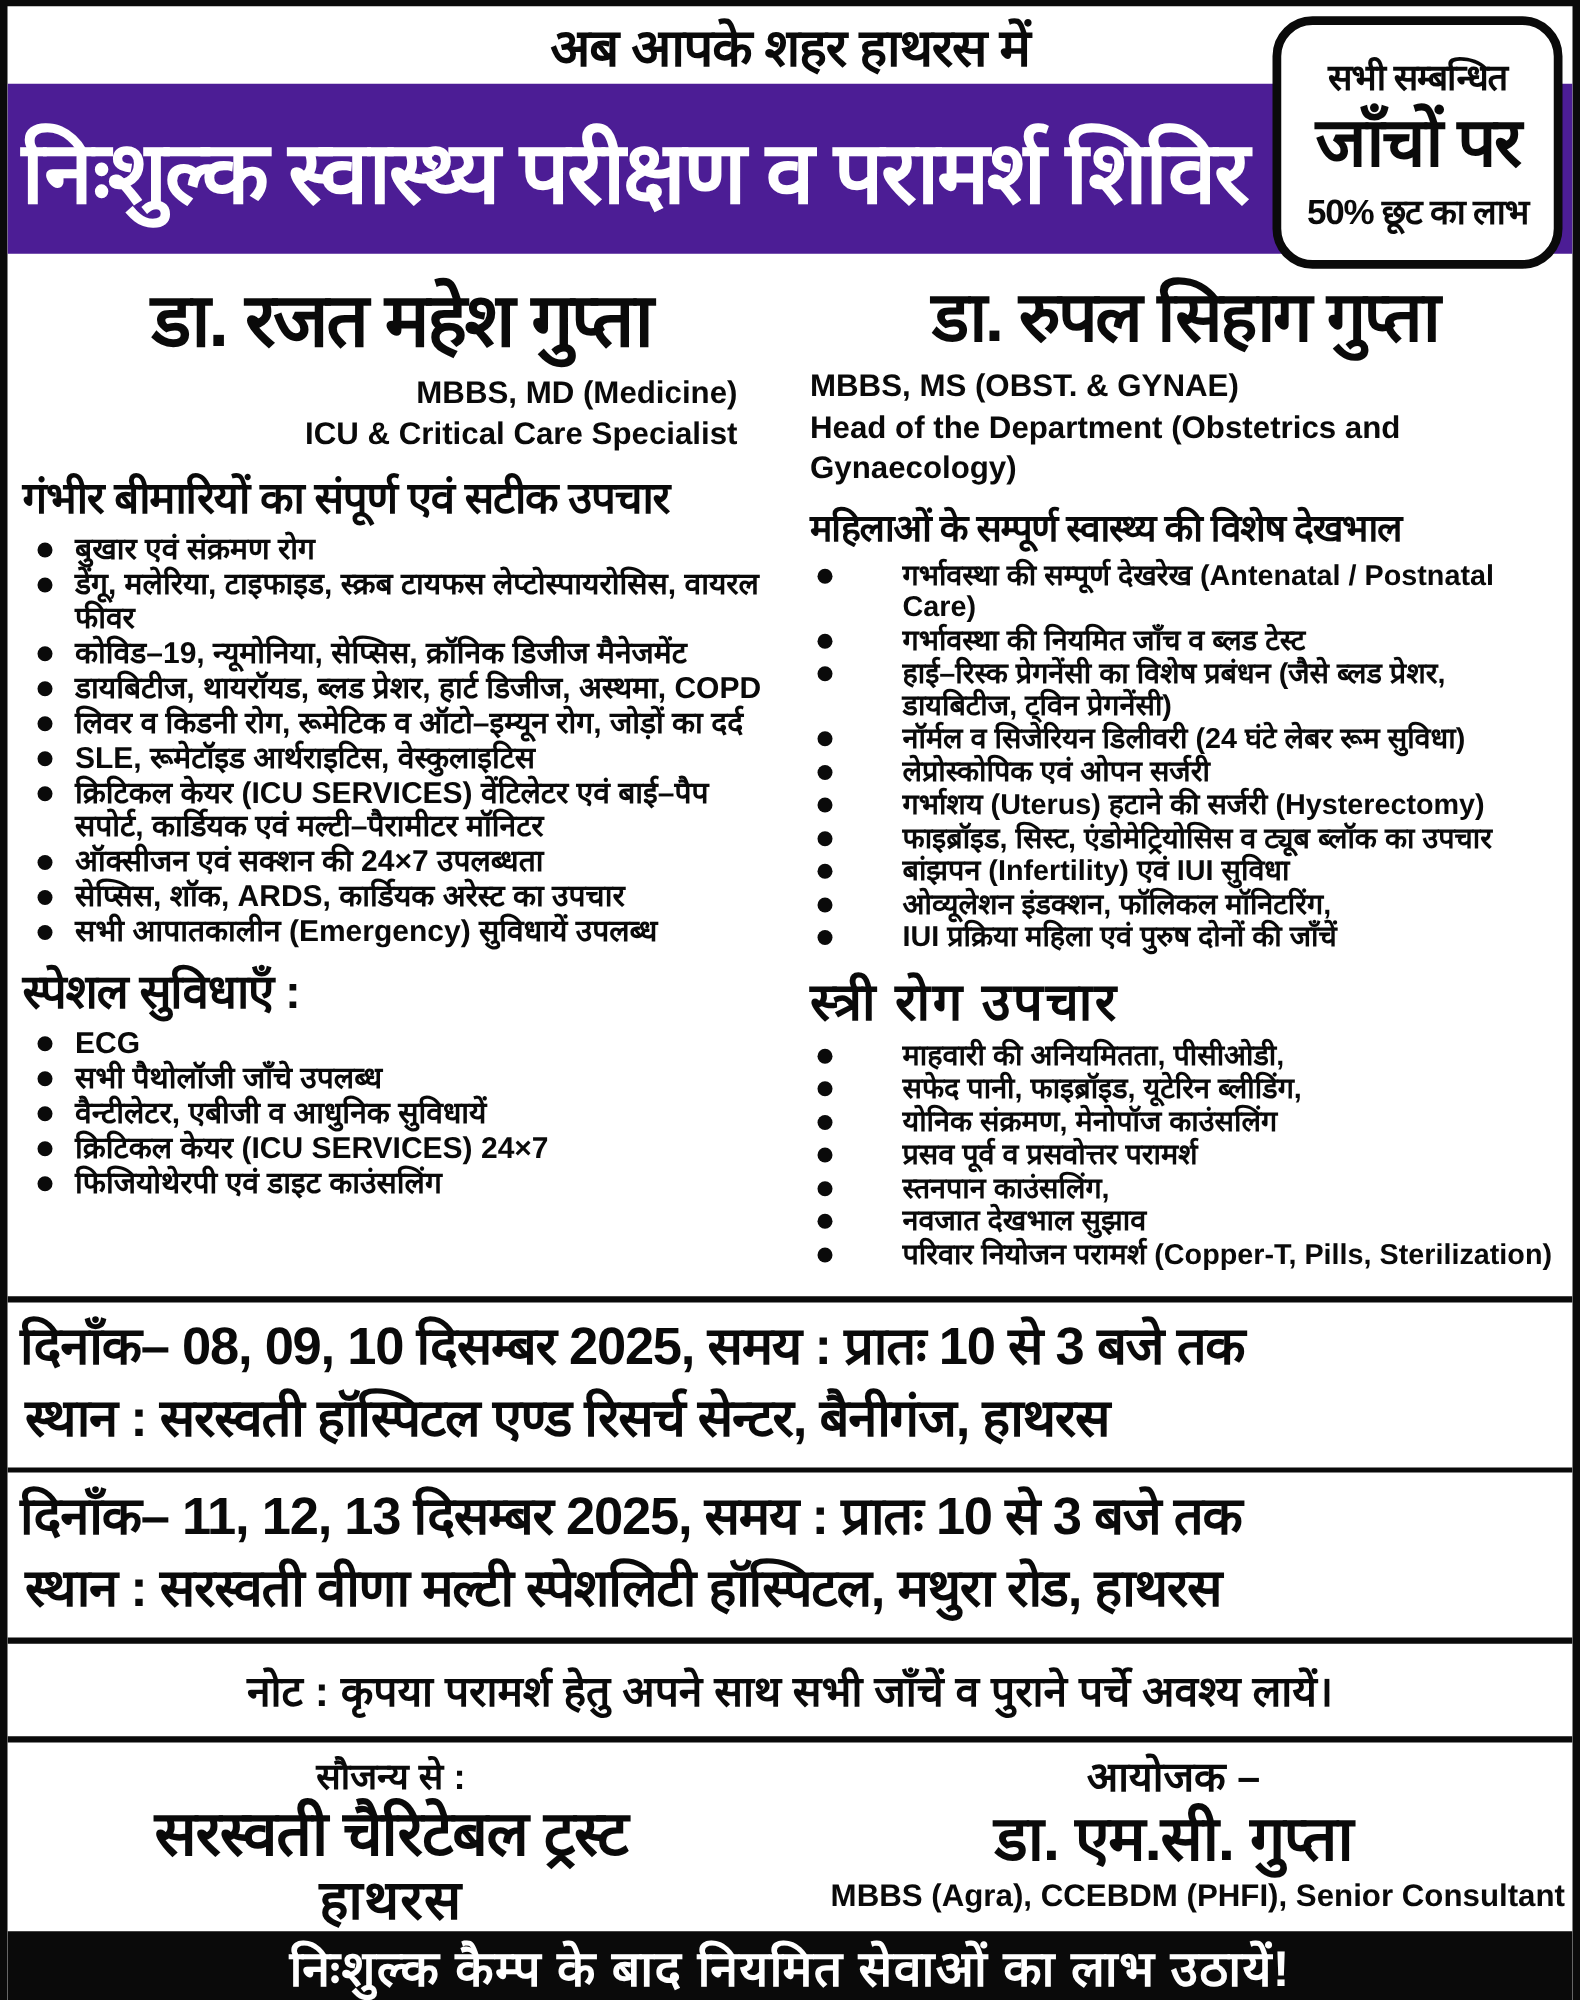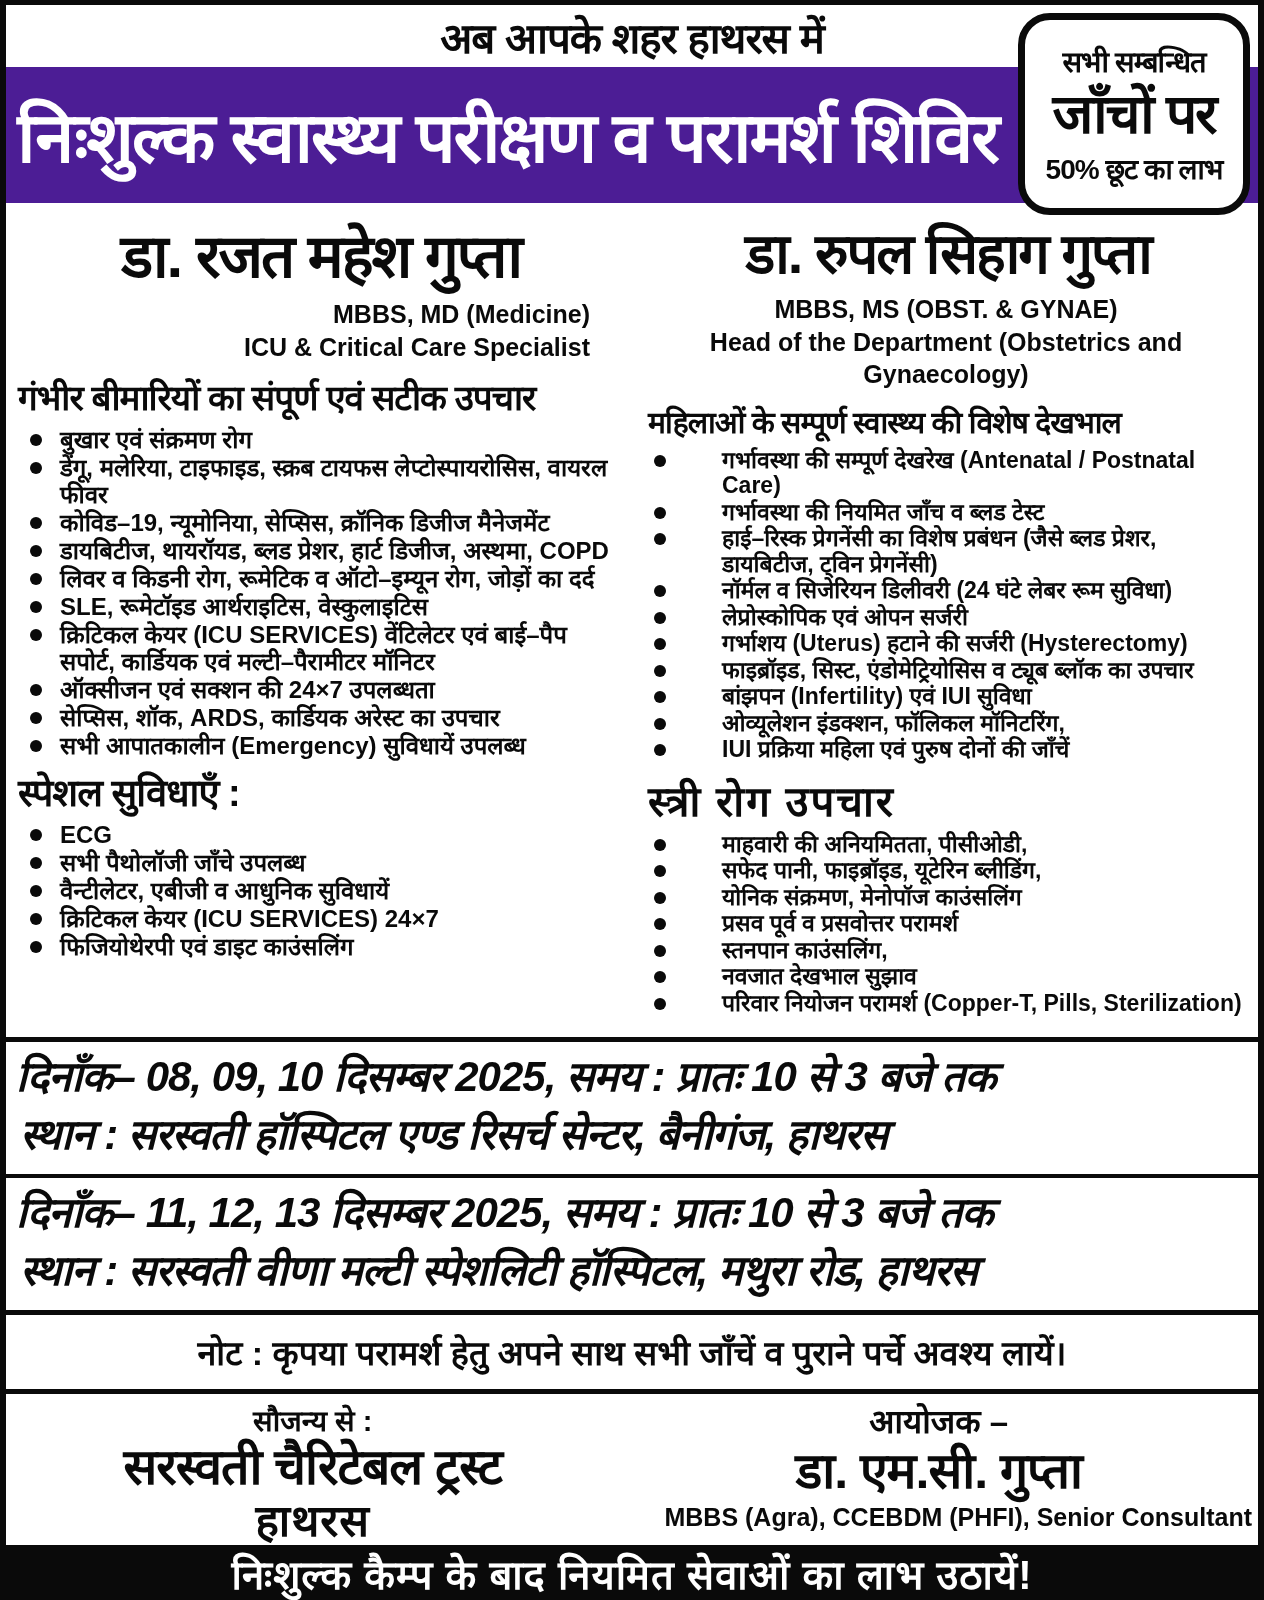"MBBS, MS (OBST. & GYNAE)" .doc-creds-right { text-align: center -> left }
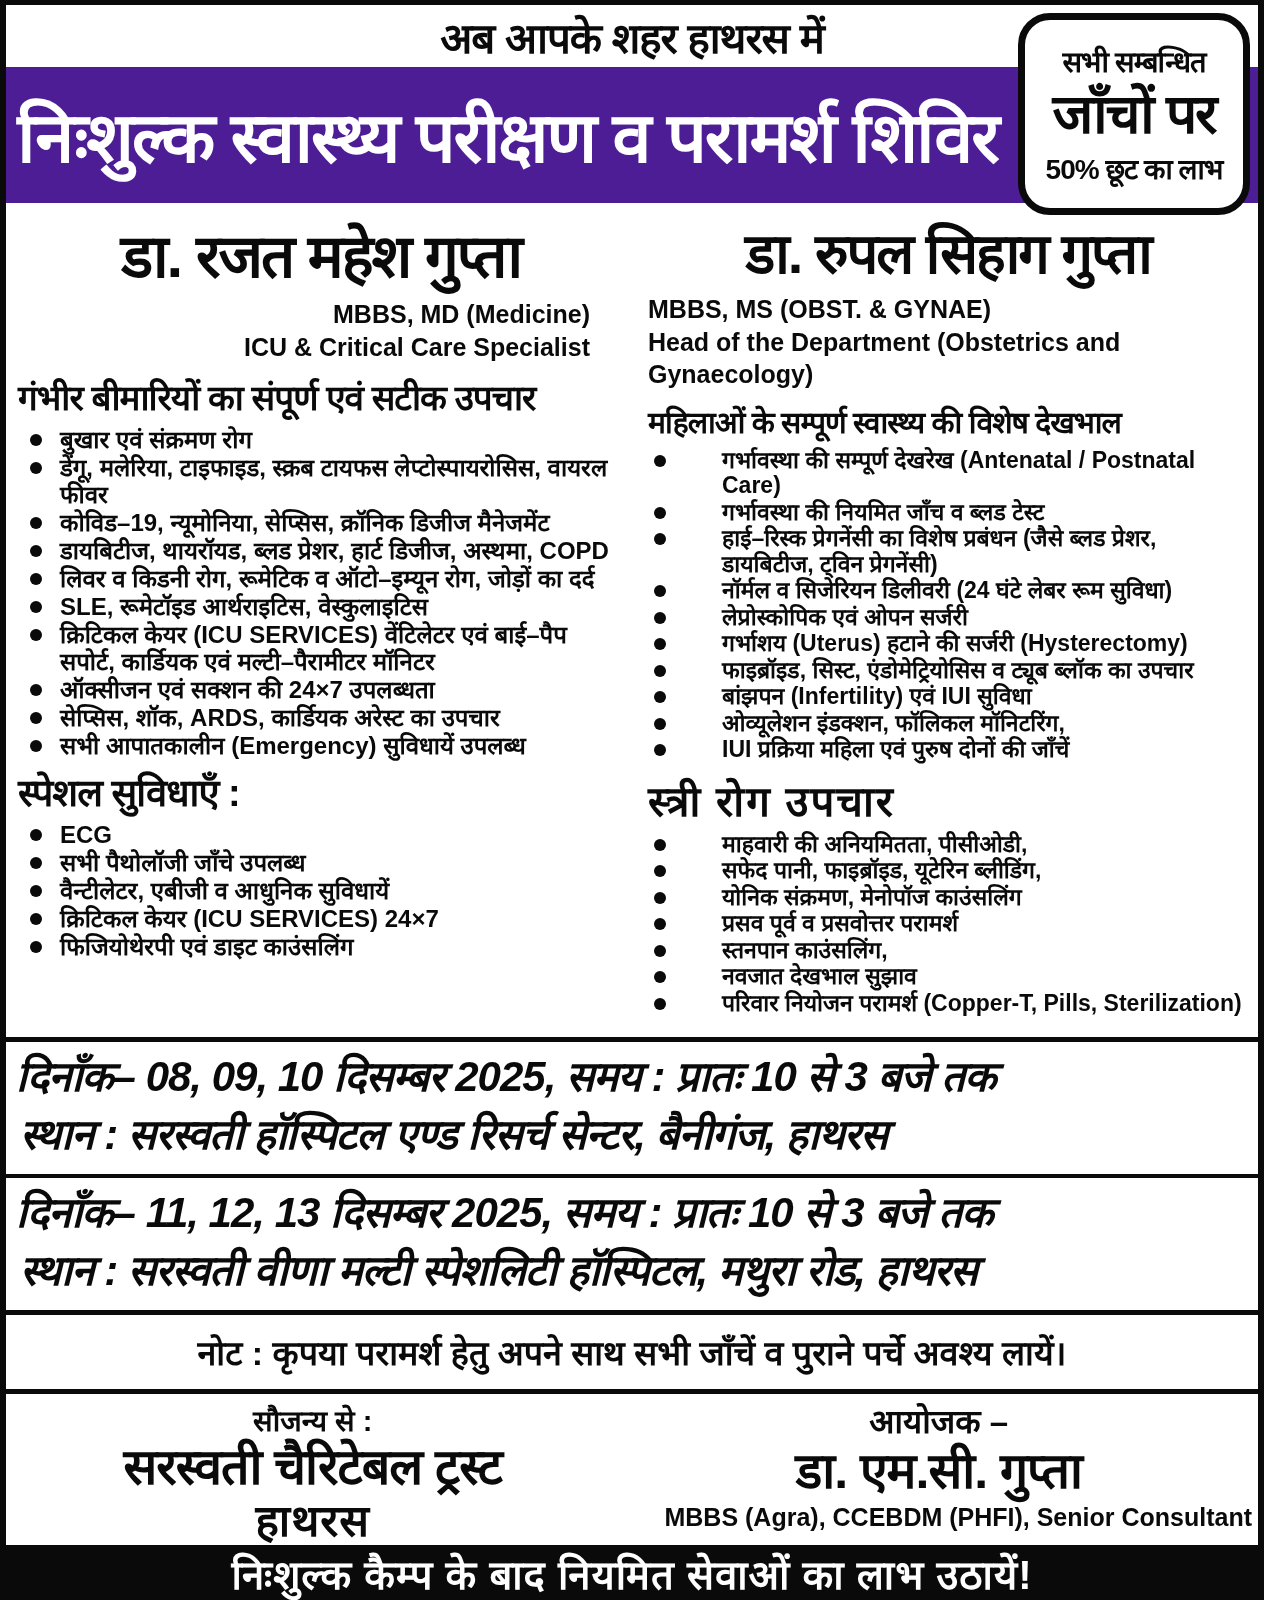"दिनाँक– 08, 09, 10 दिसम्बर" .schedule-block { font-style: italic -> none }
